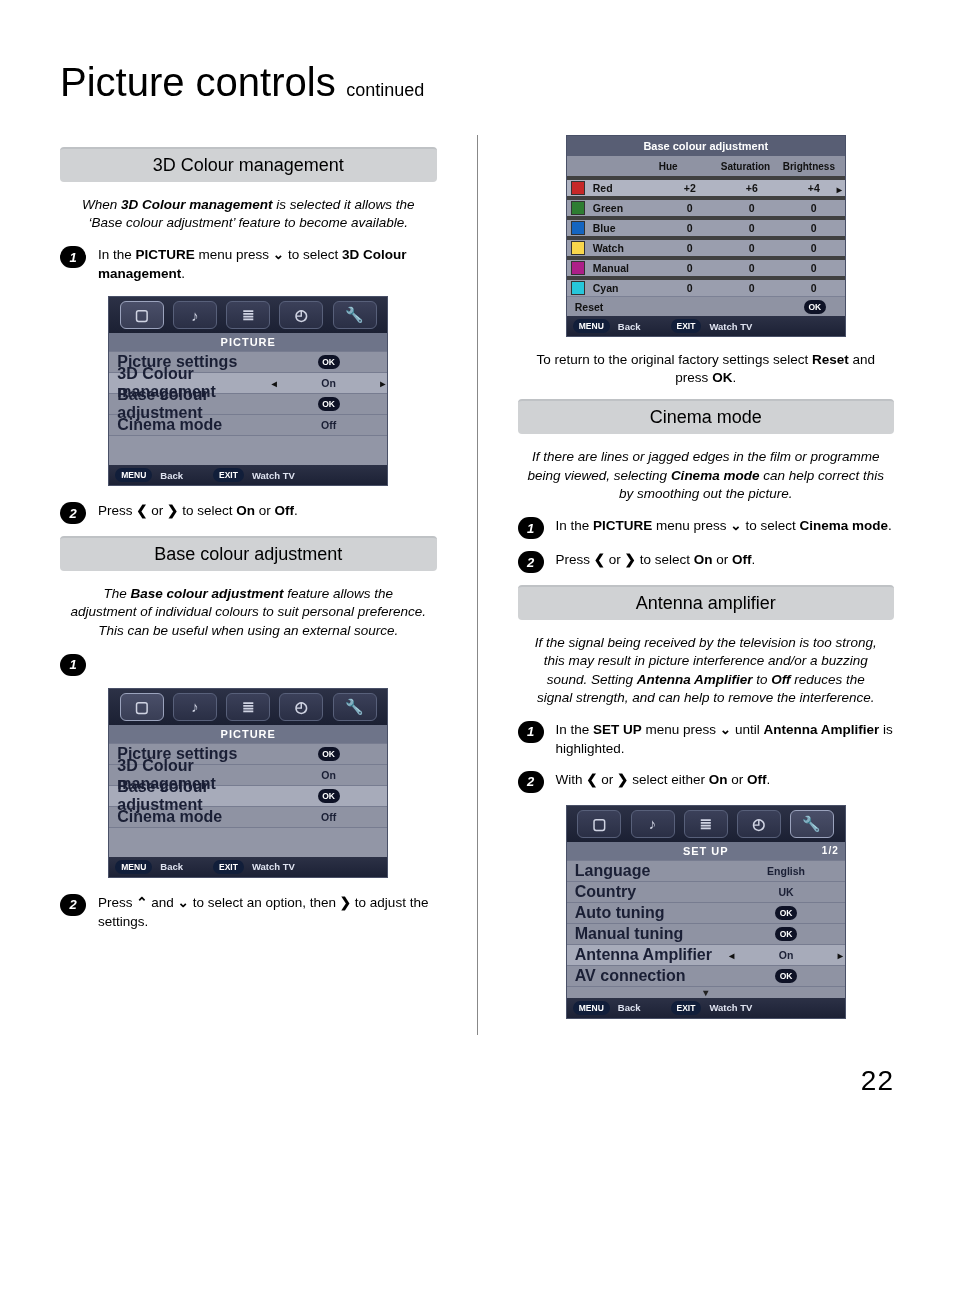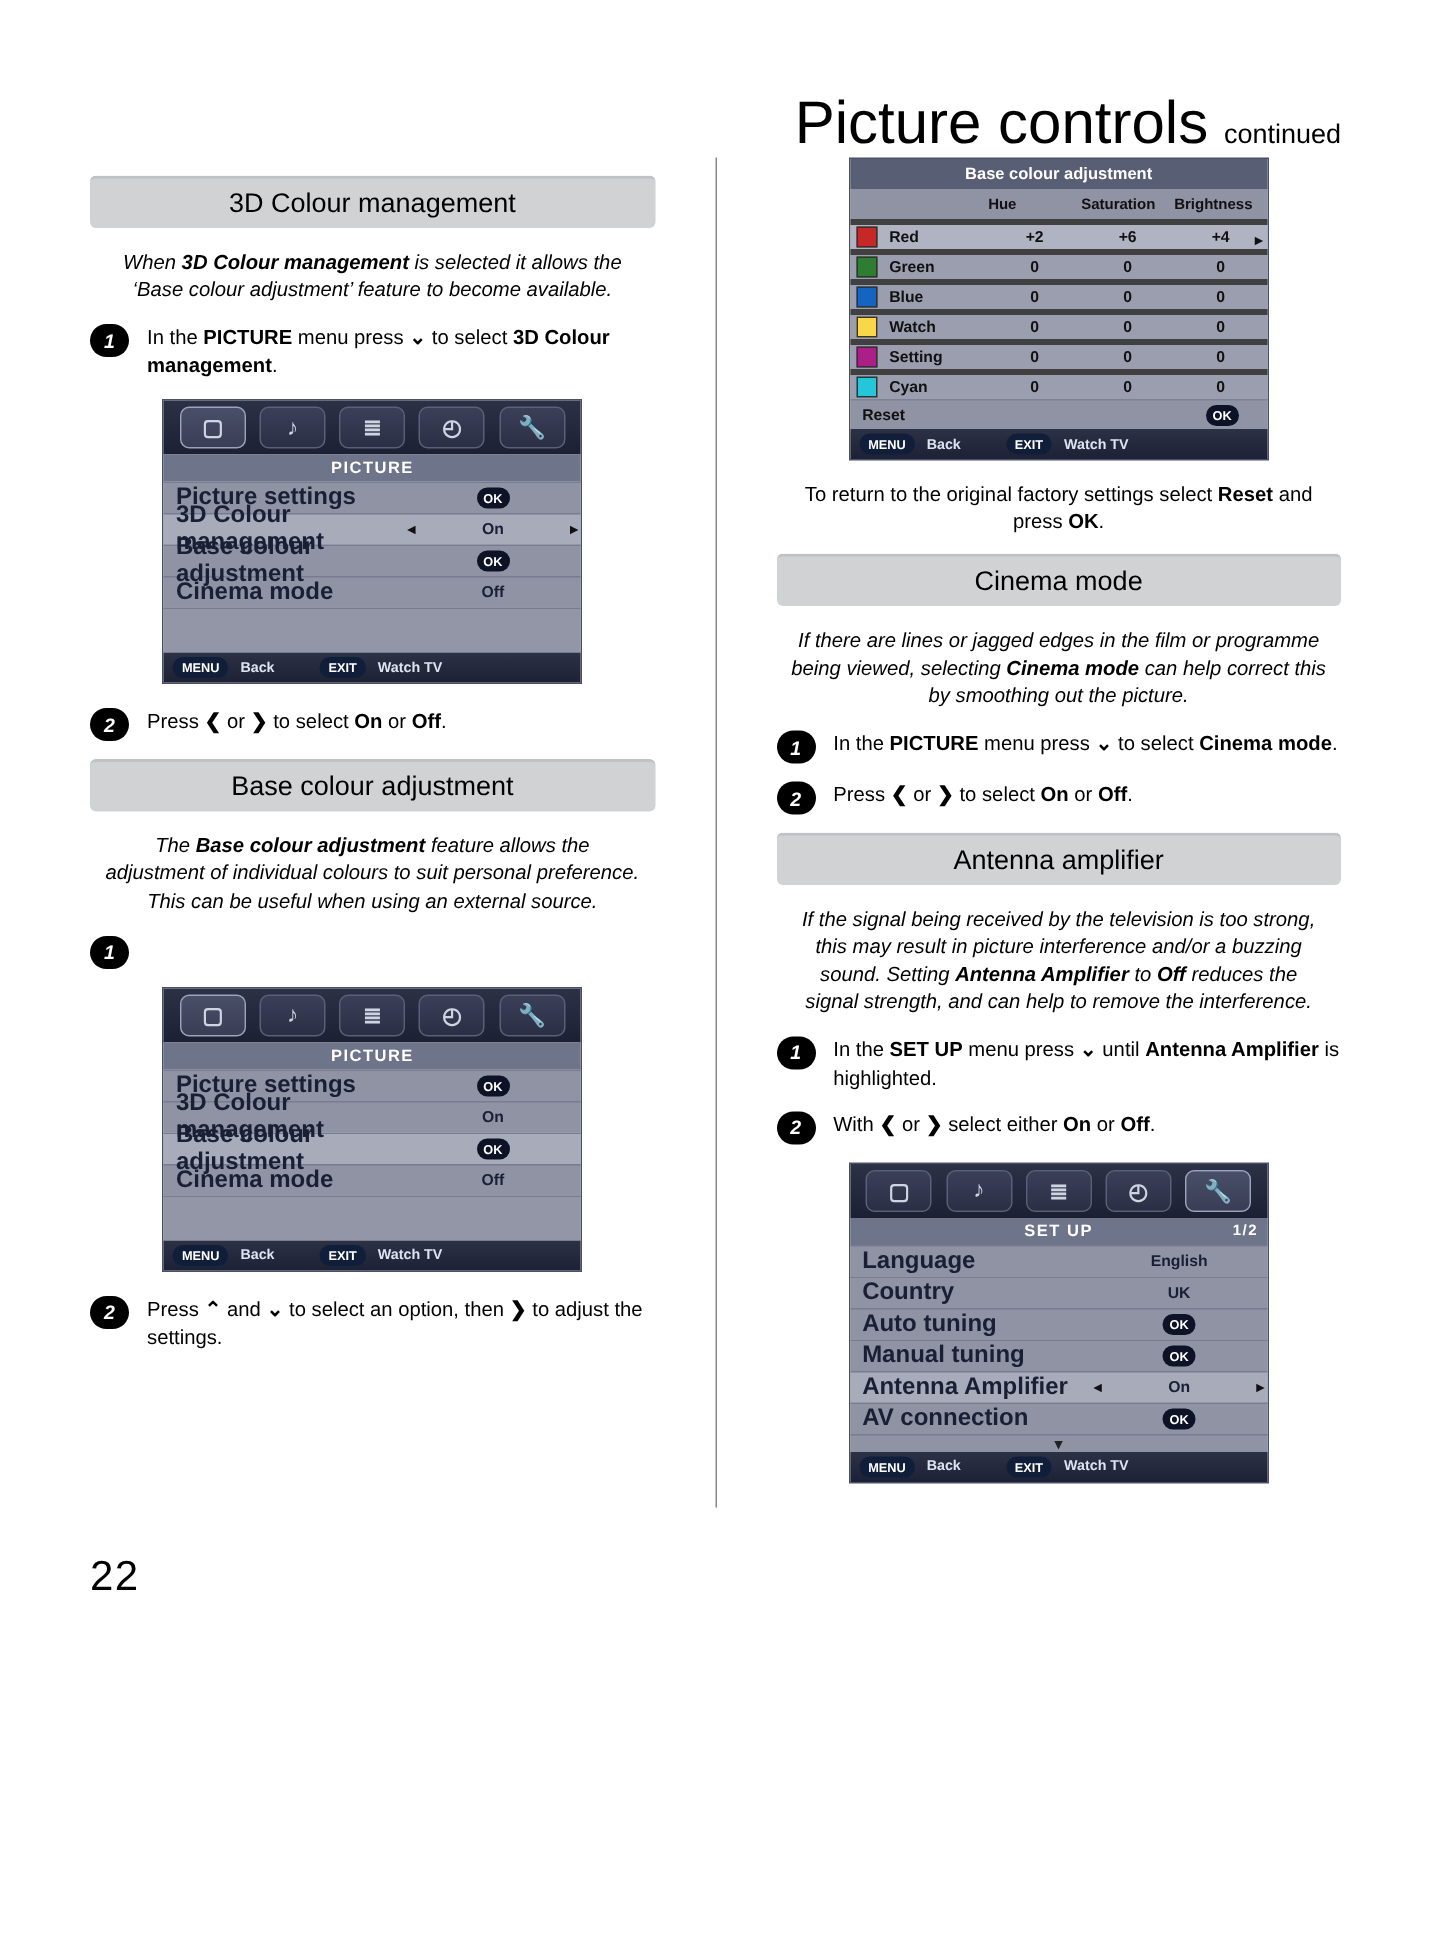"Picture controls continued" .page-title { margin-bottom: none -> 30px; text-align: right -> left }
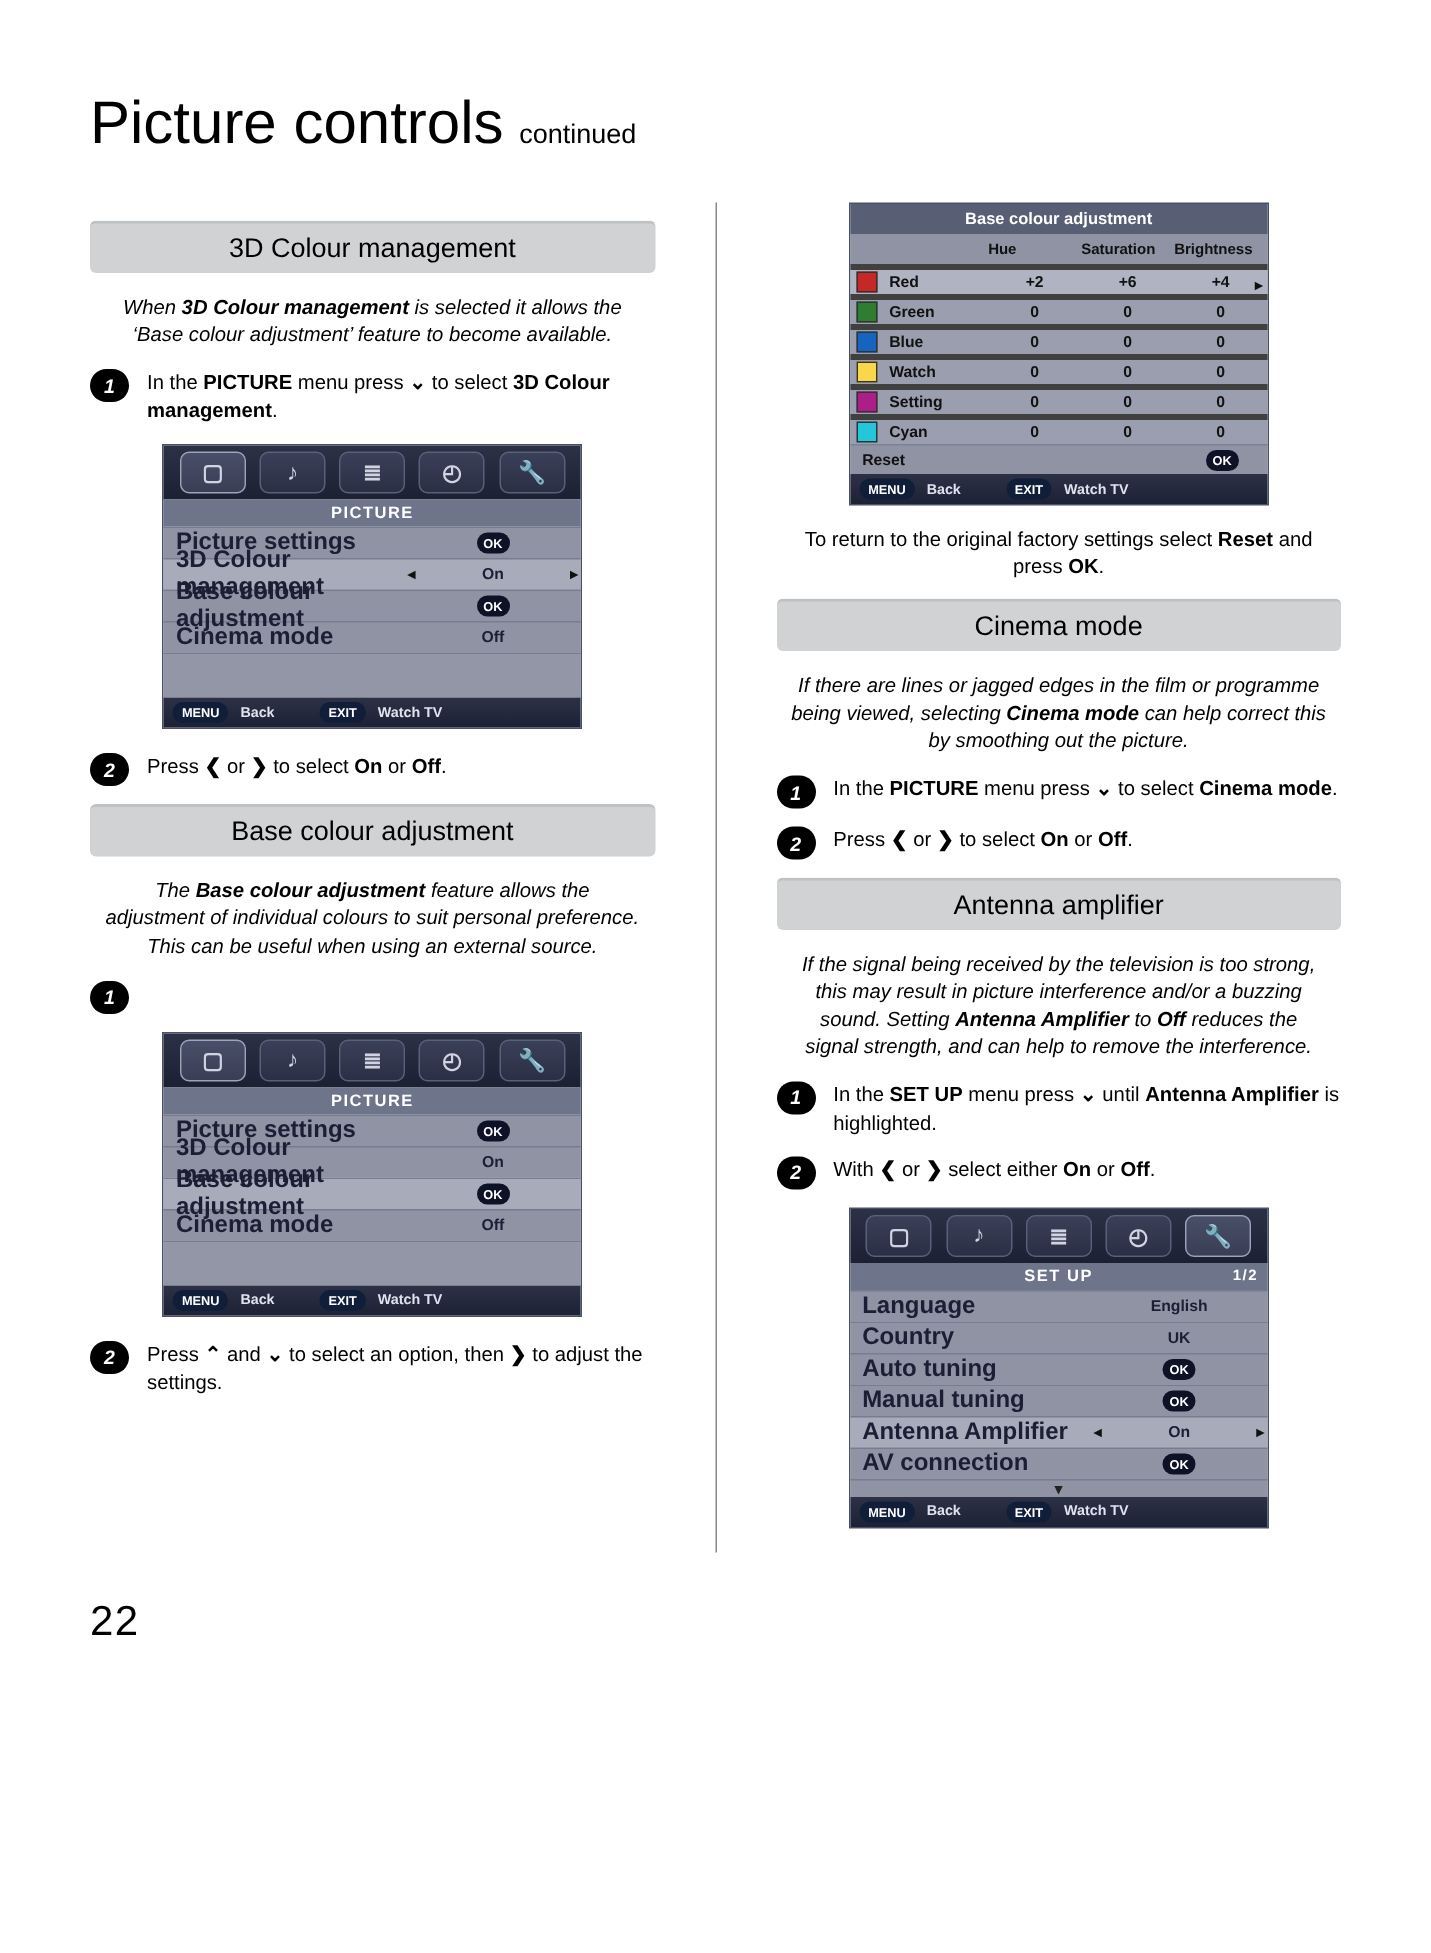"Setting" div.nm { text: Setting -> Manual }
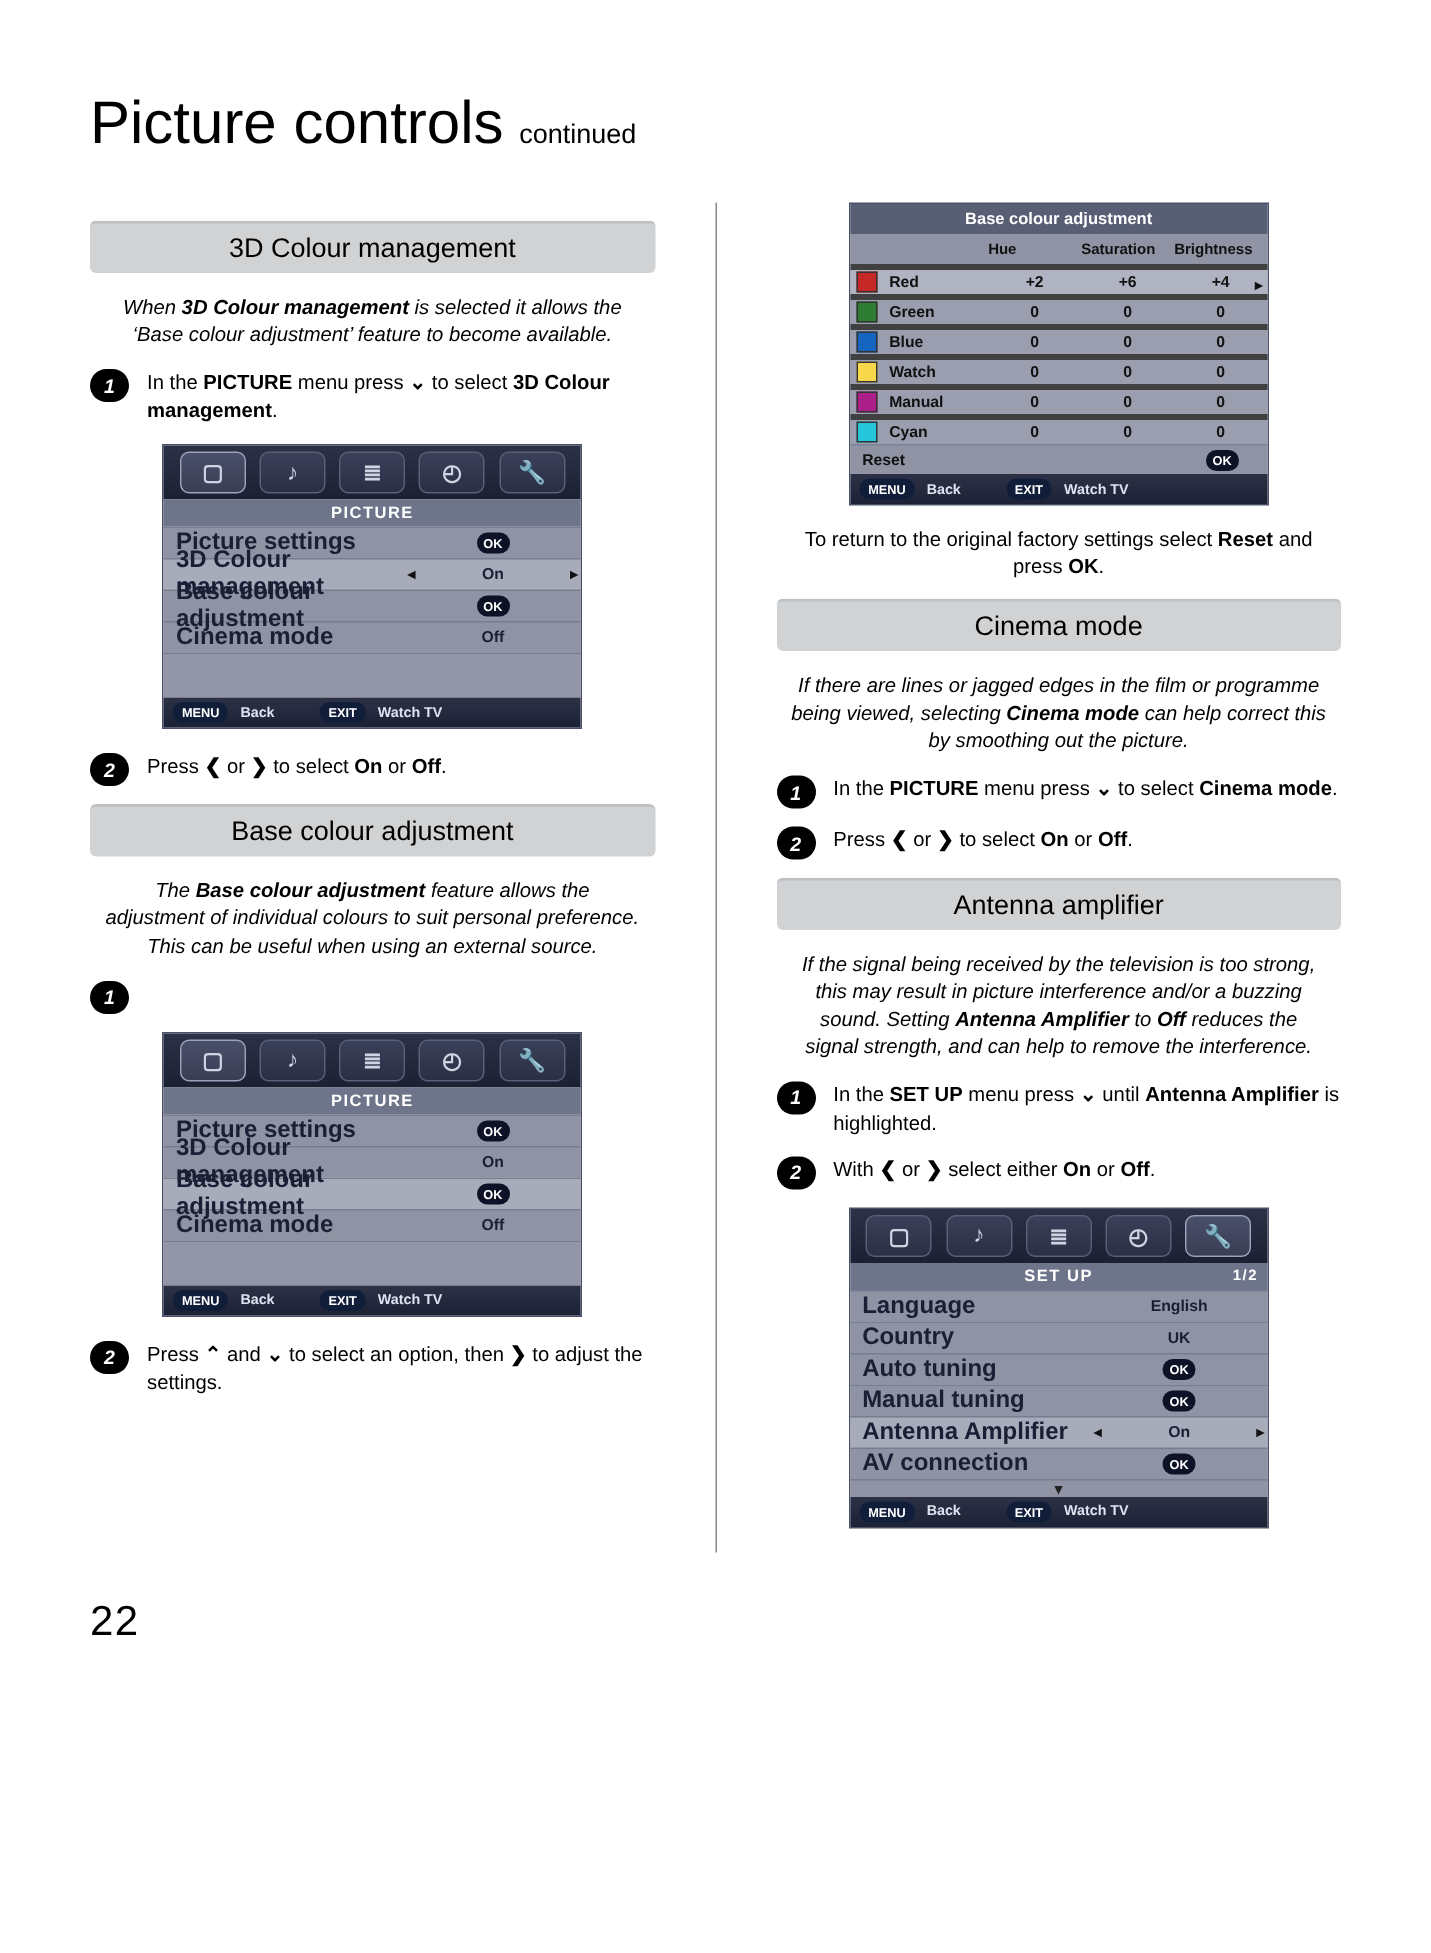"22" .pagenum { text-align: left -> right }
